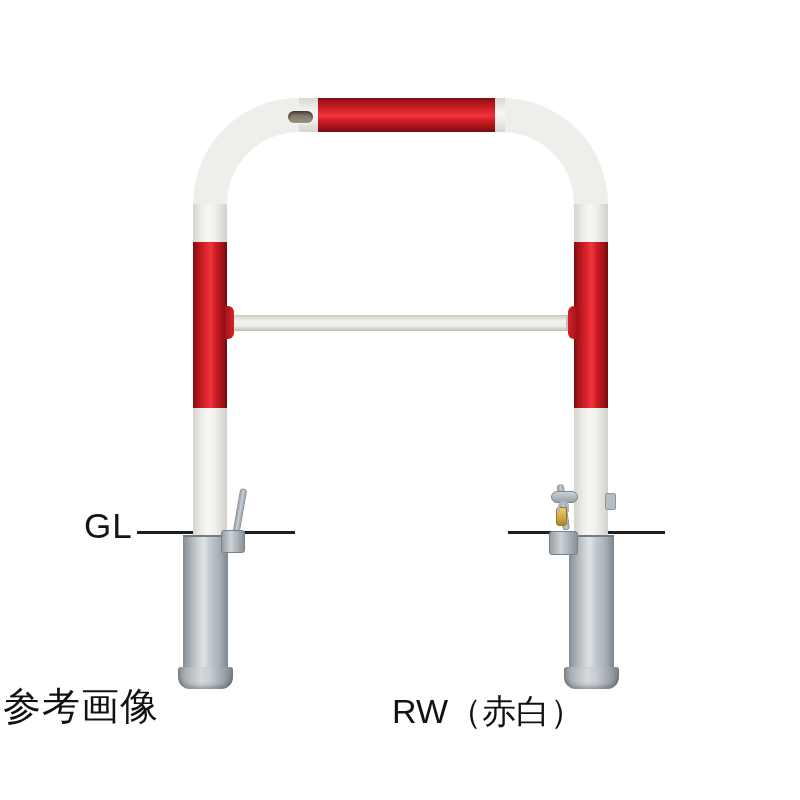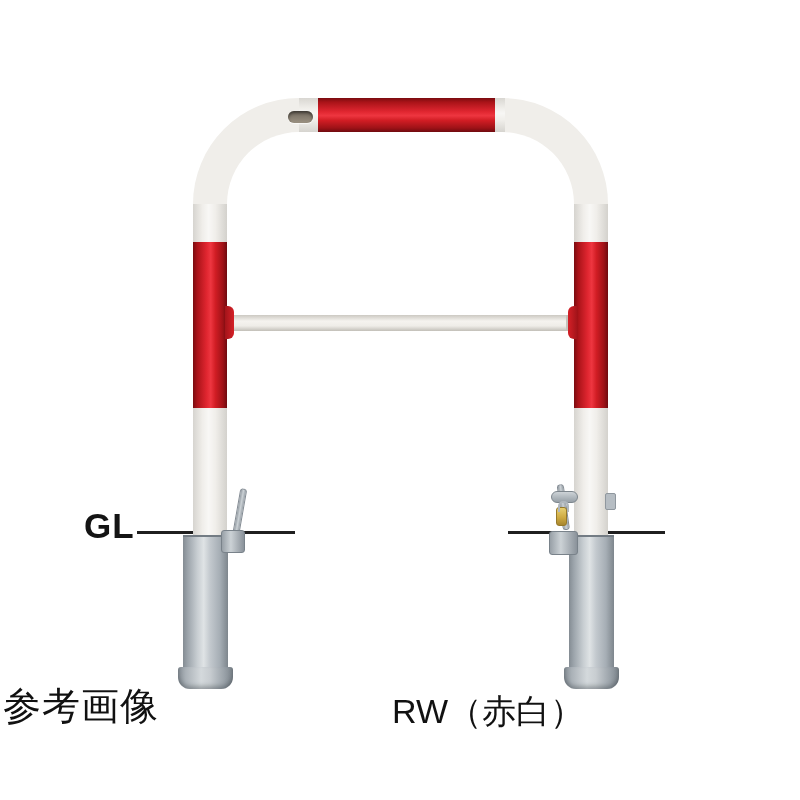"GL" .gl-label { font-weight: bold -> none }
